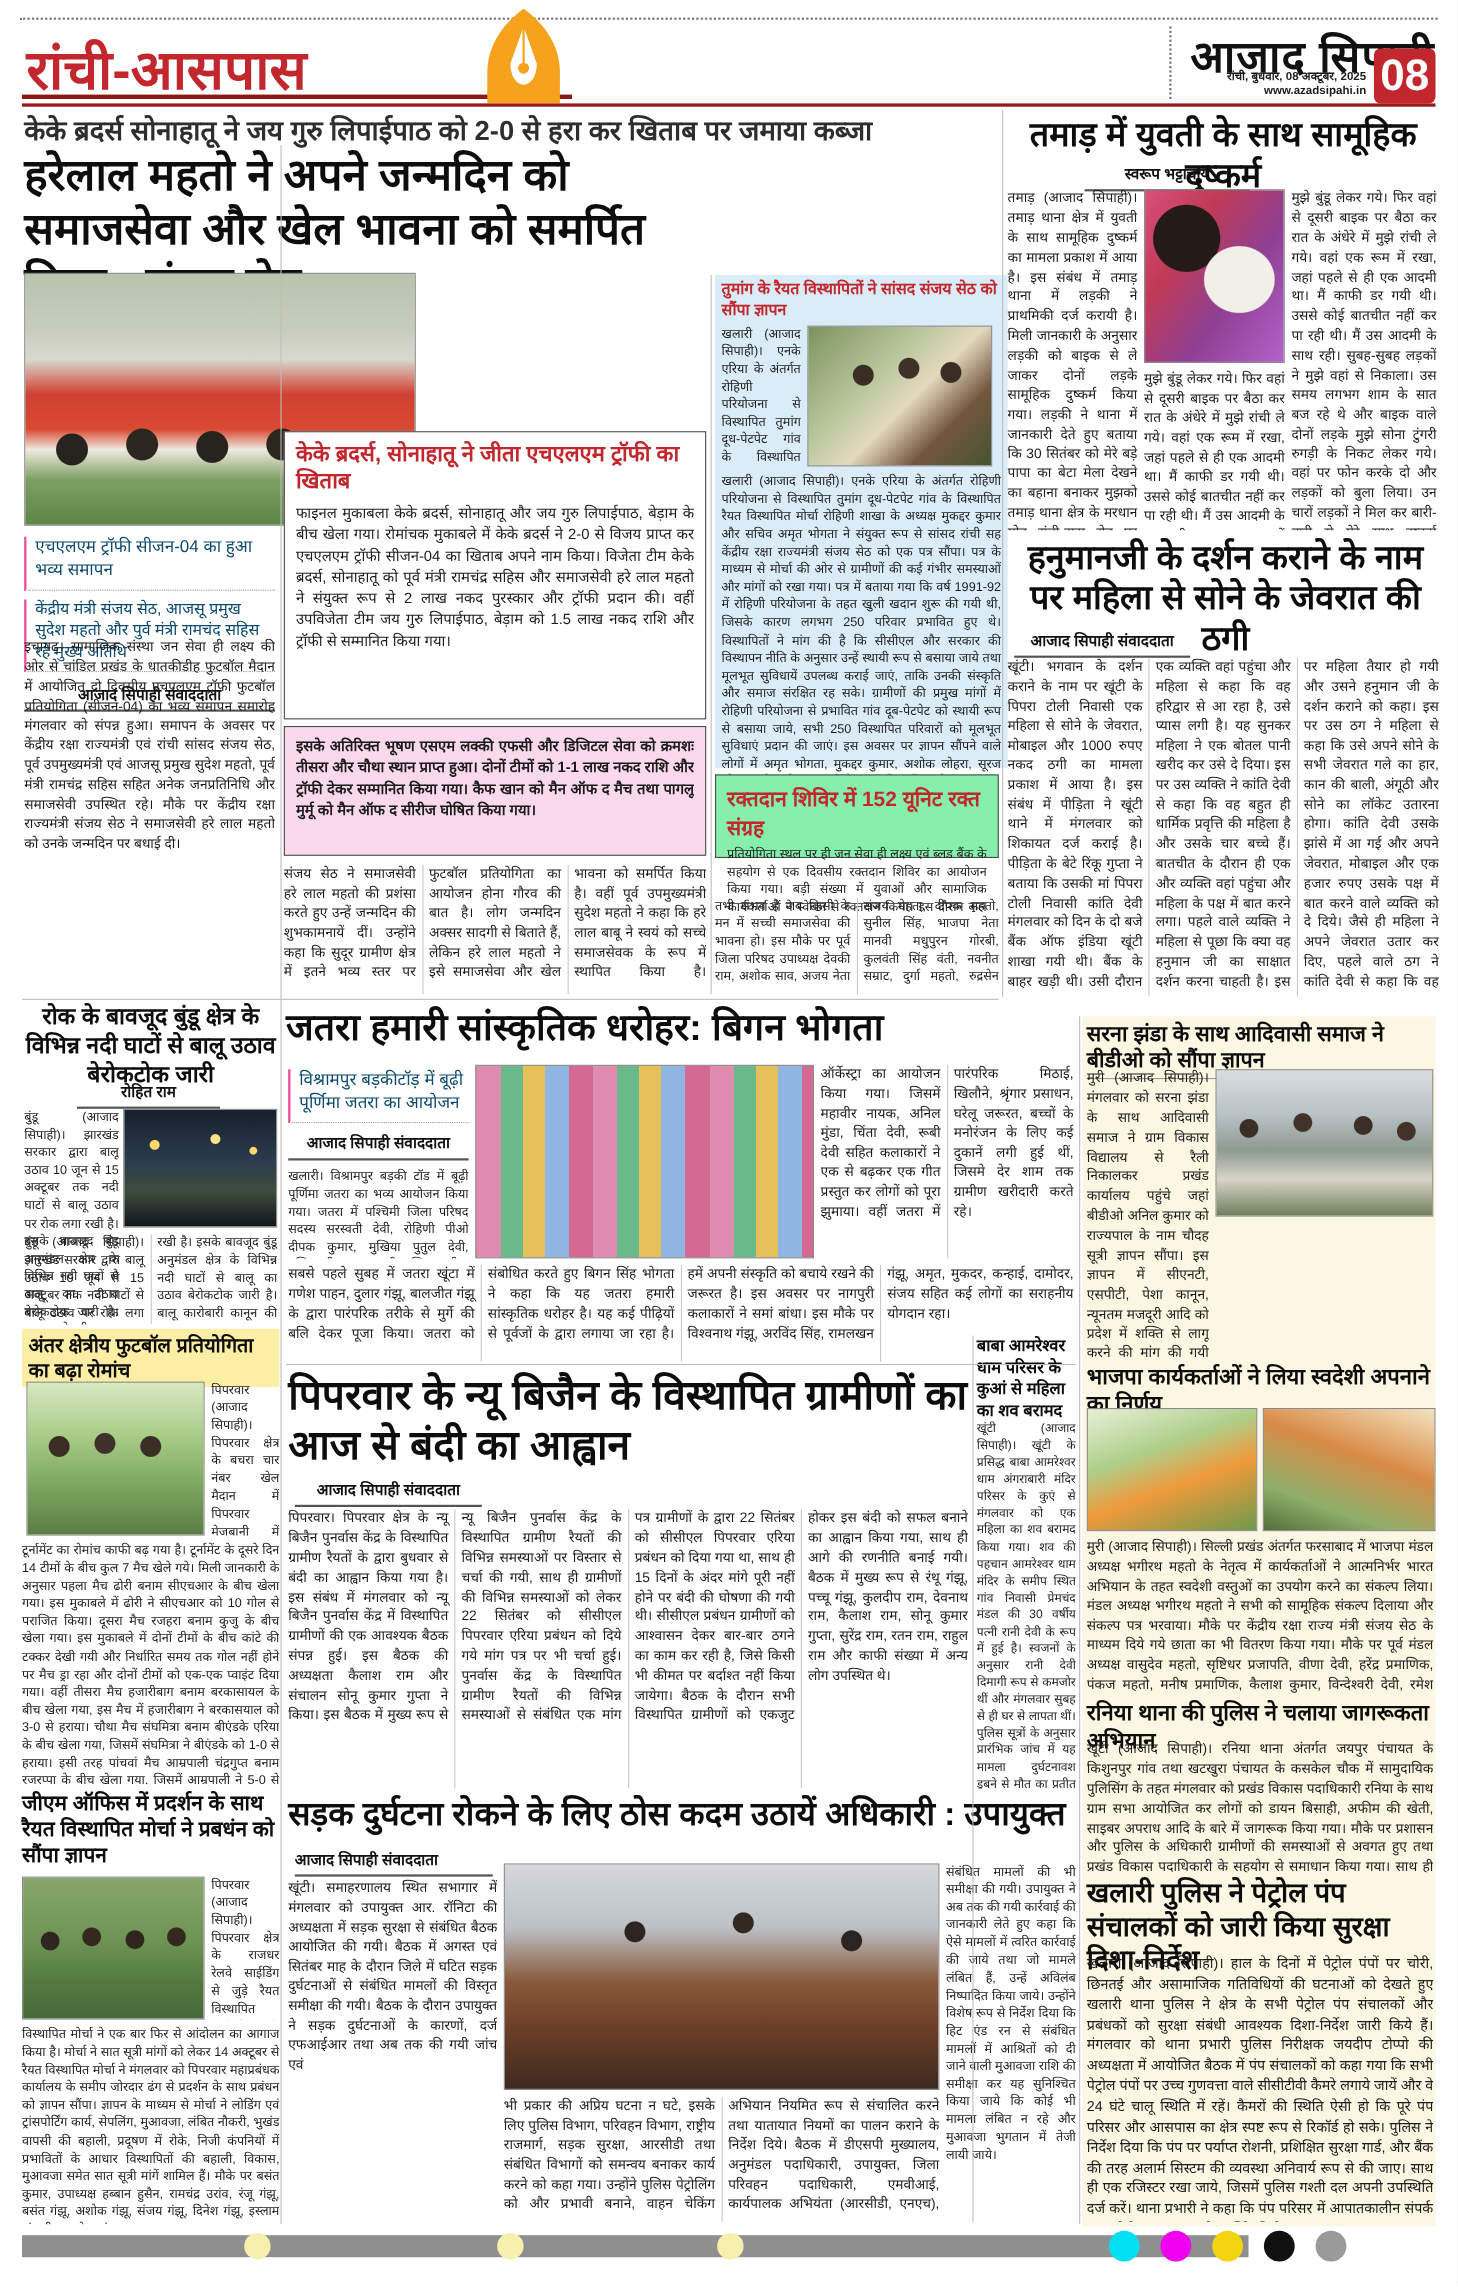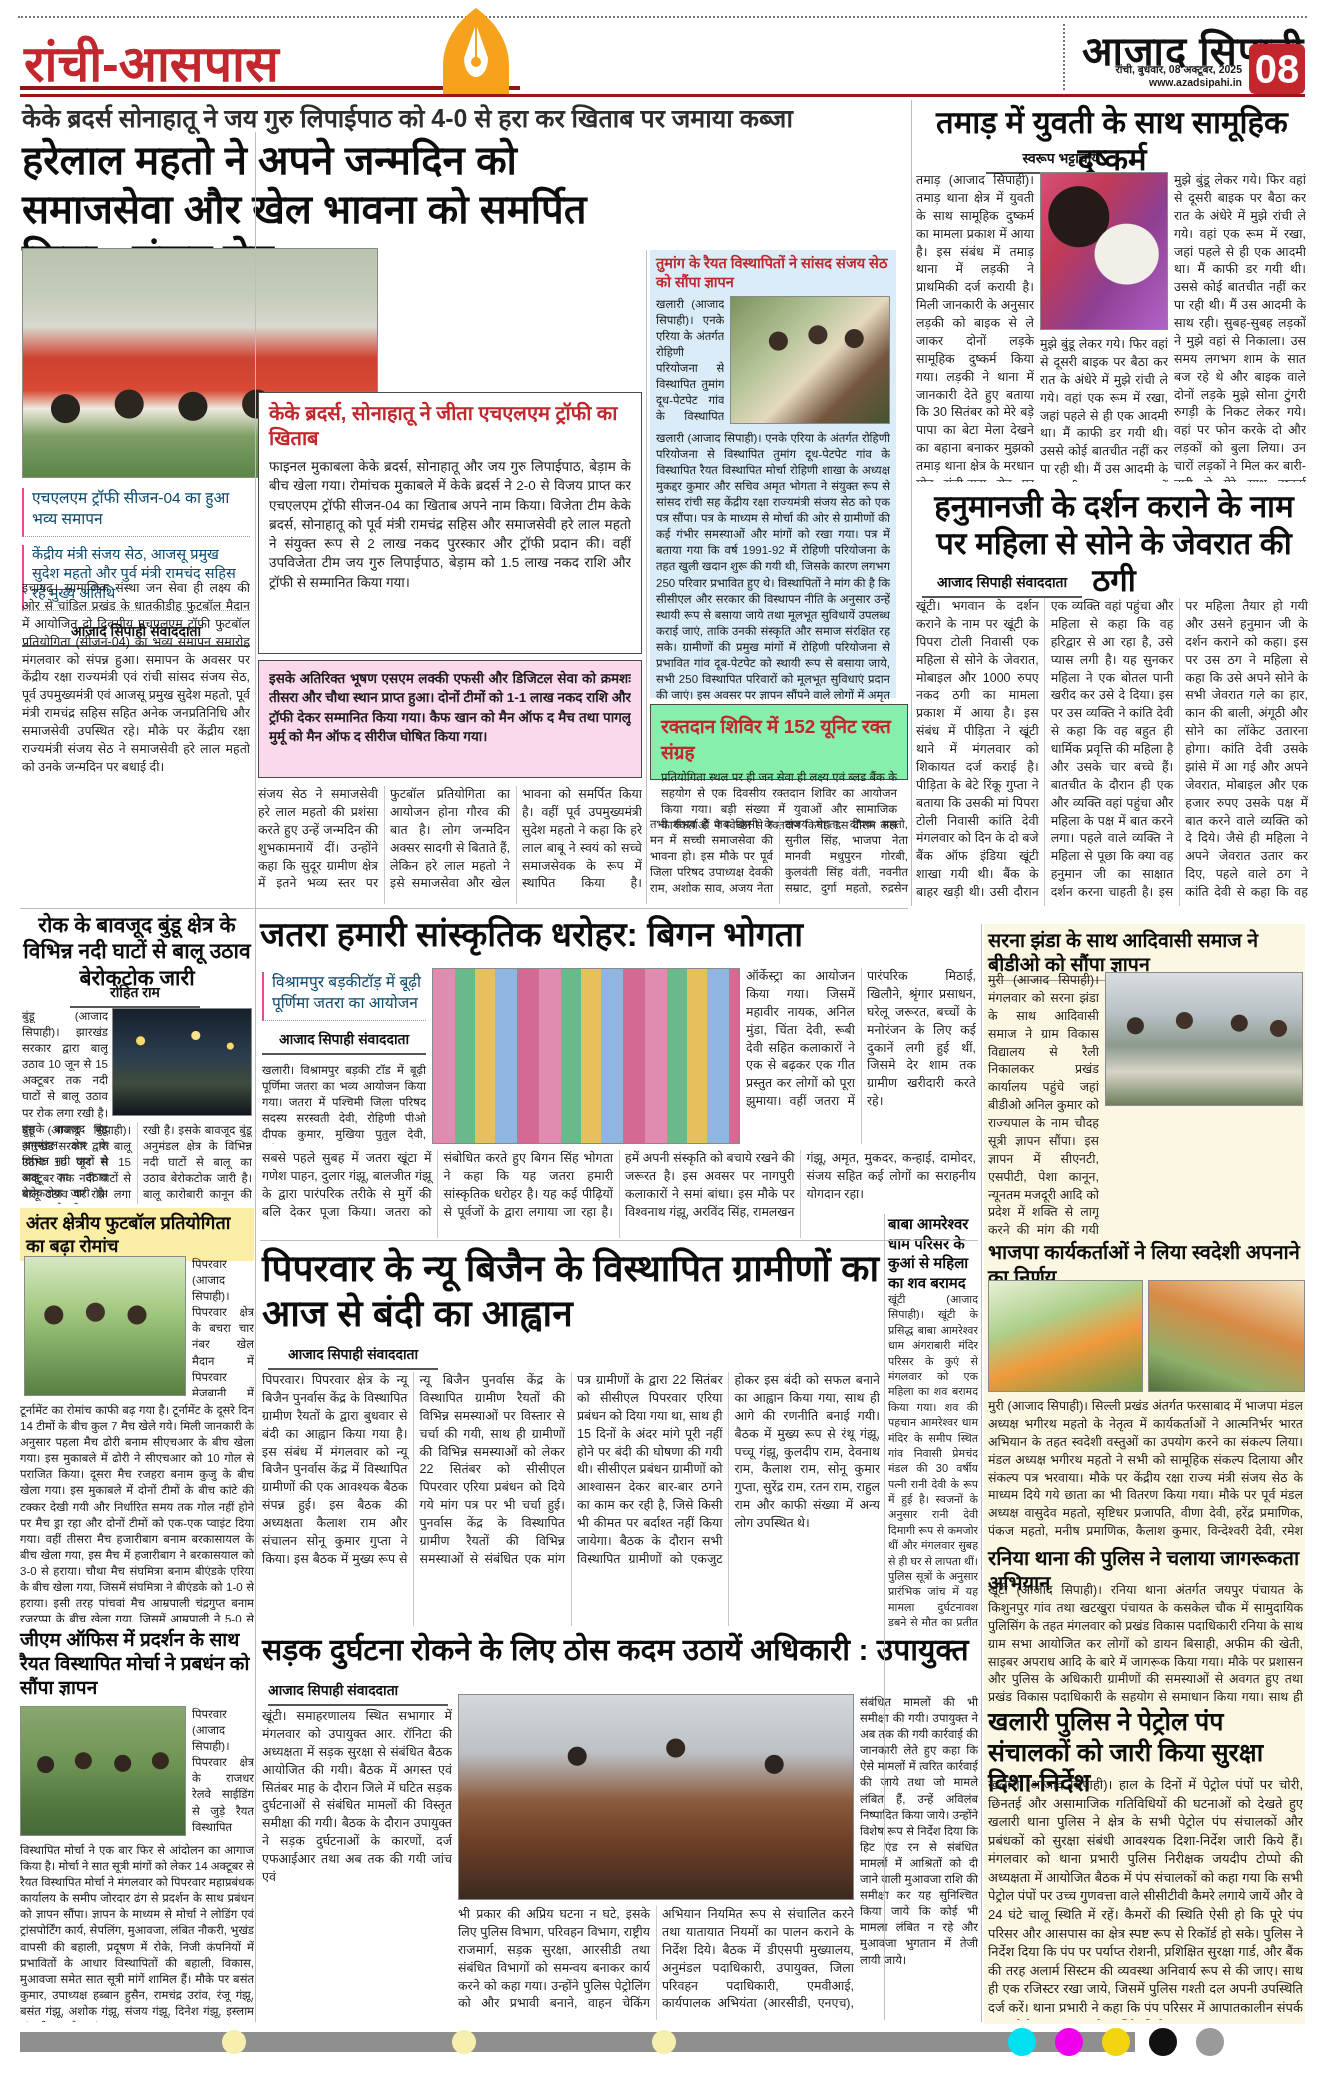"केके ब्रदर्स सोनाहातू ने जय" div.abs { text: 4-0 -> 2-0 }
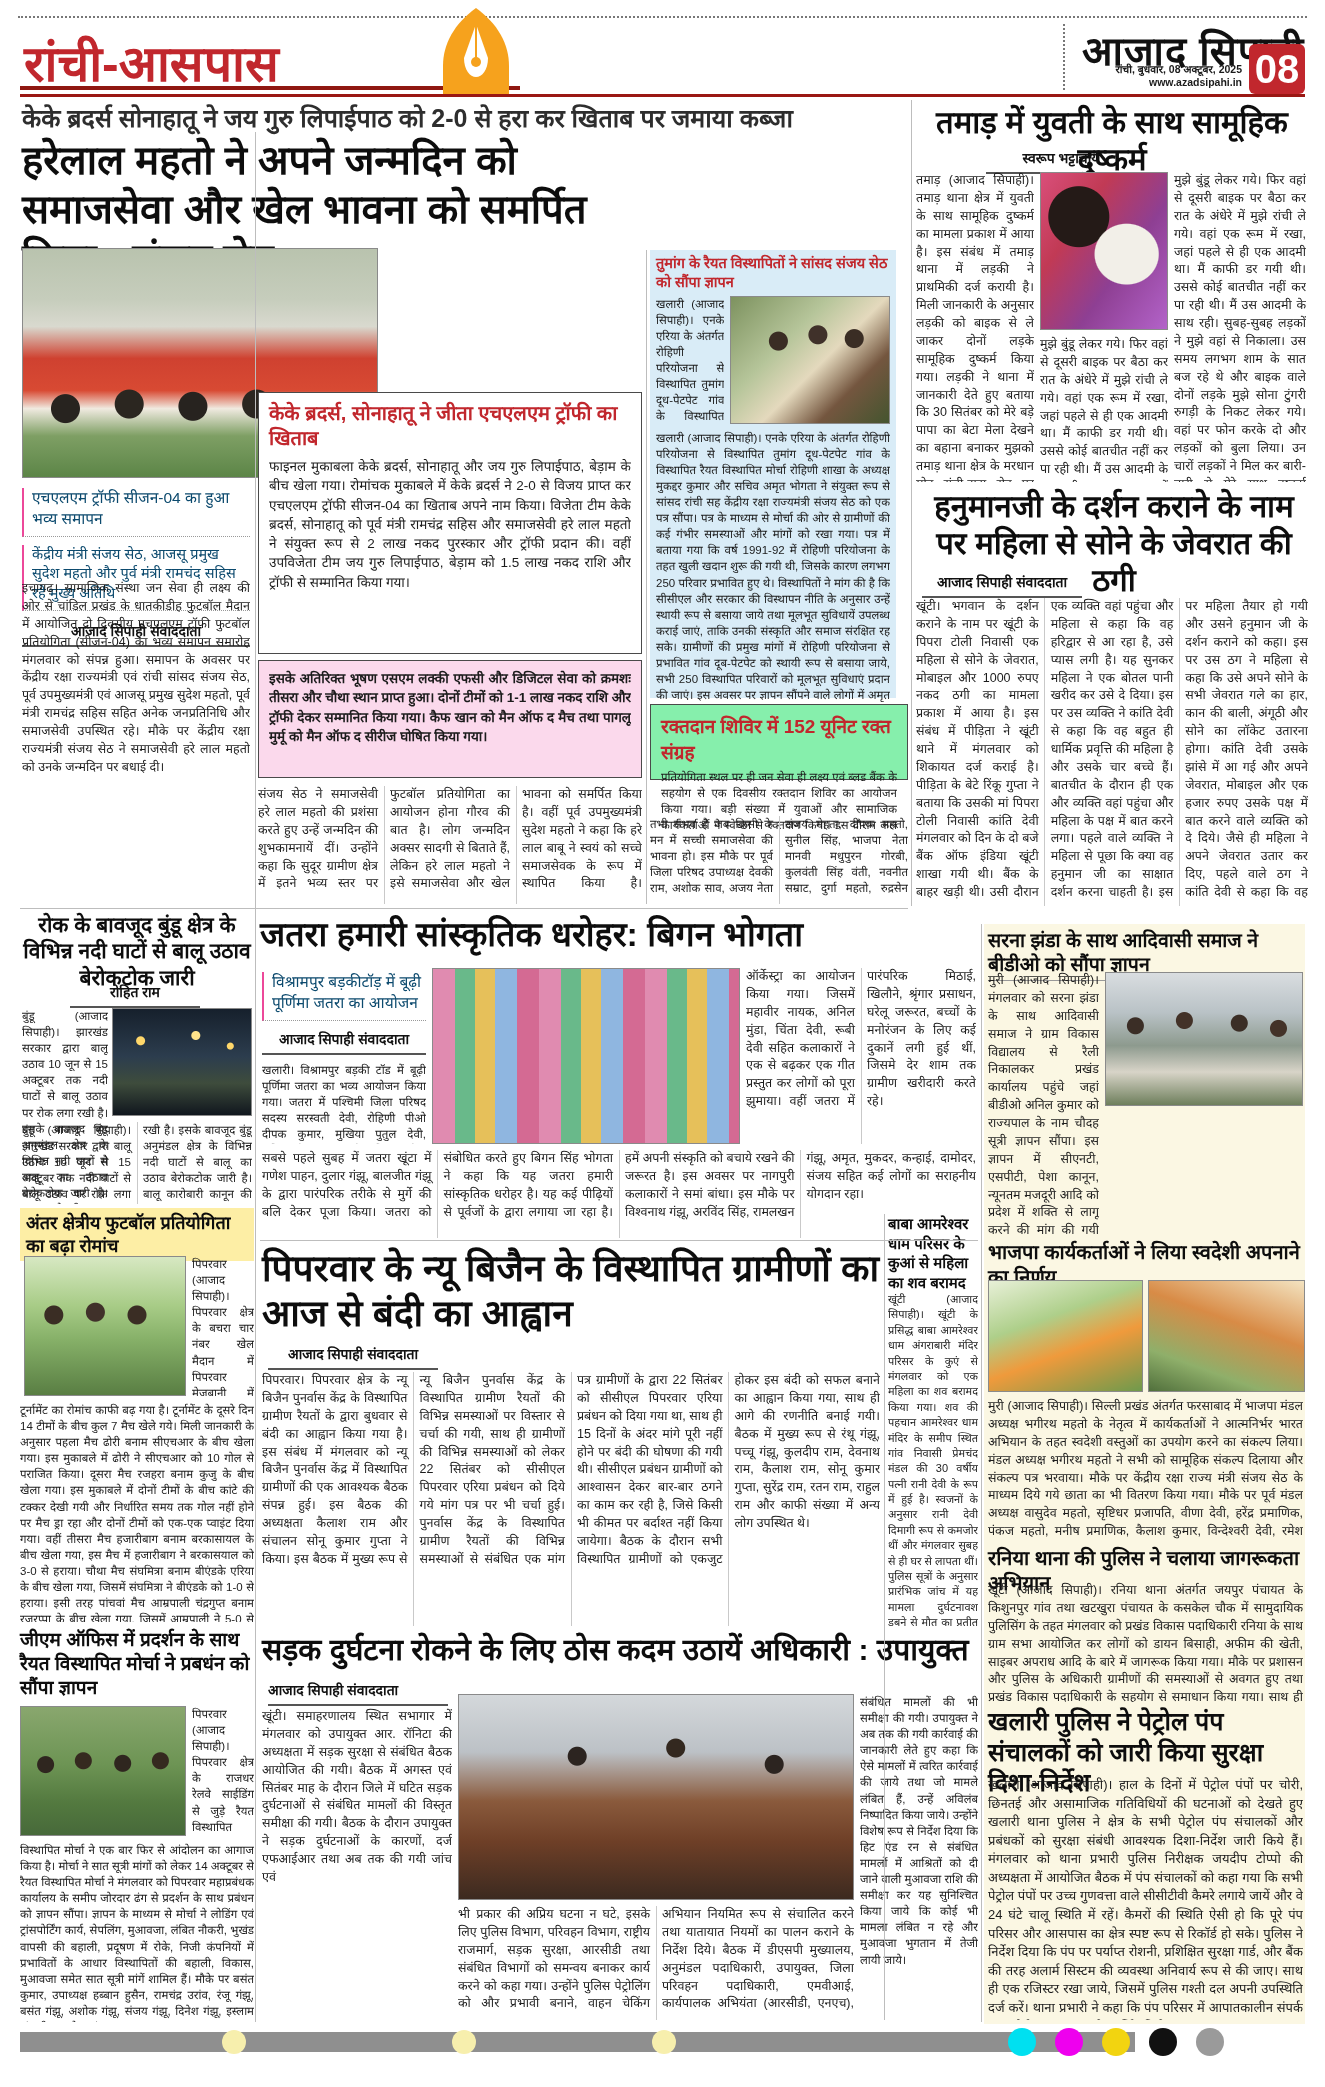"तुमांग के रैयत विस्थापितों ने" div.abs { width: 246px -> 266px }
